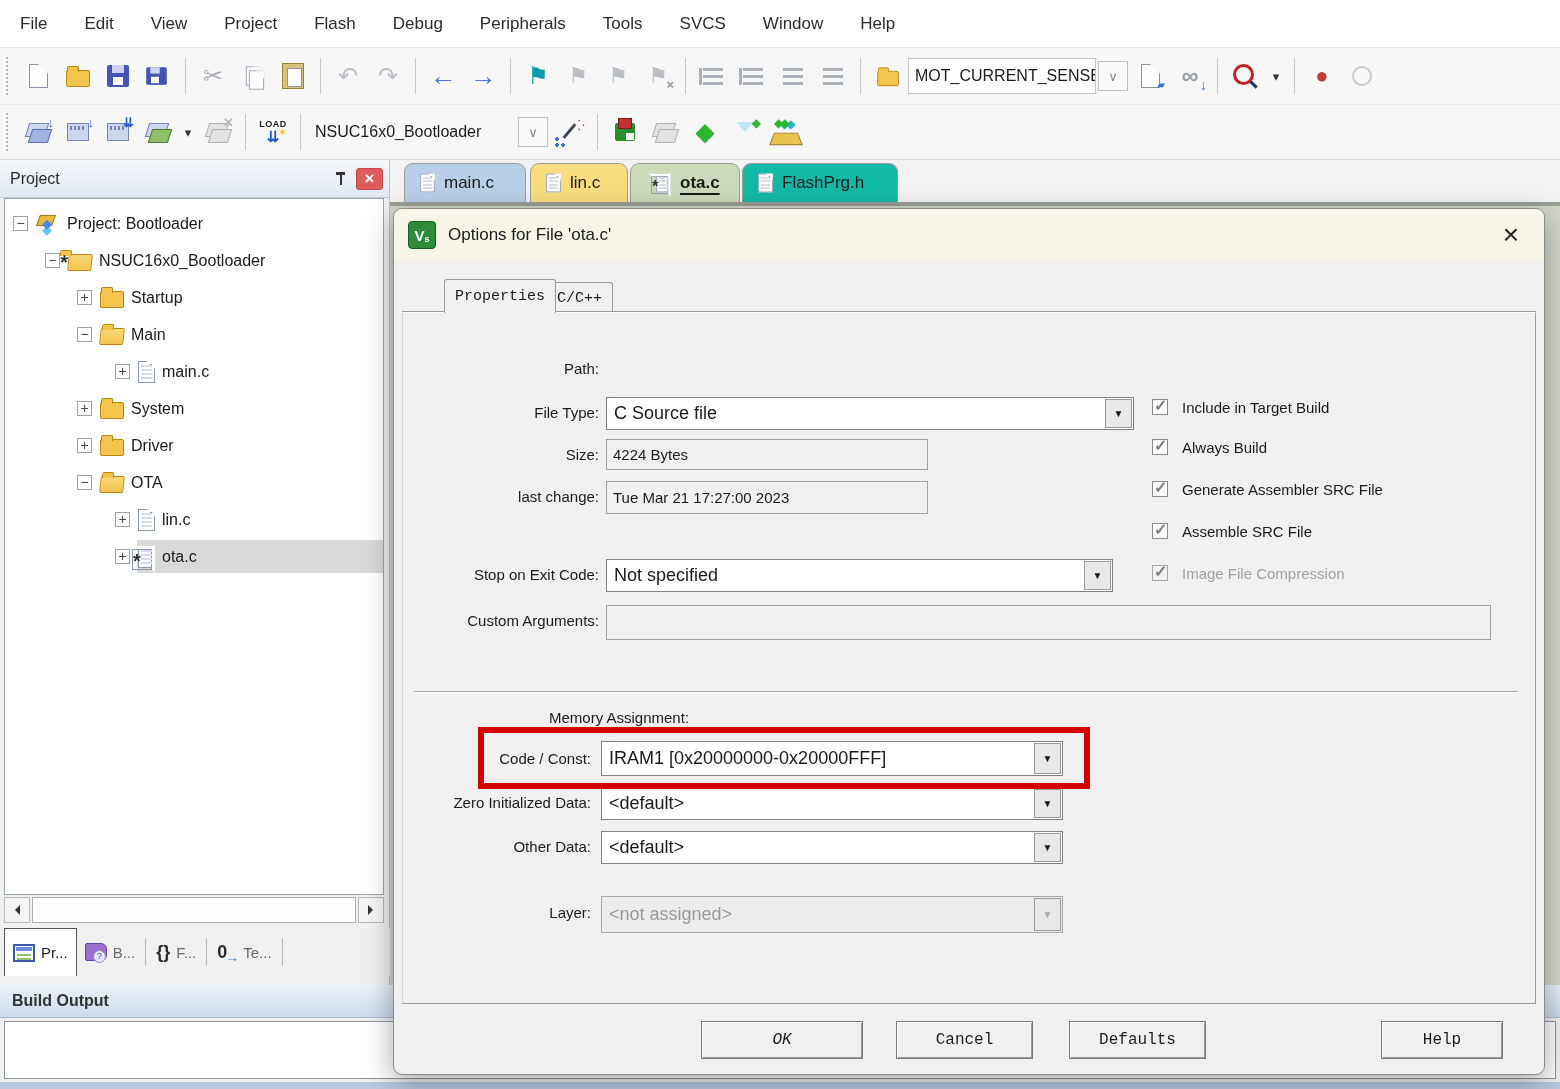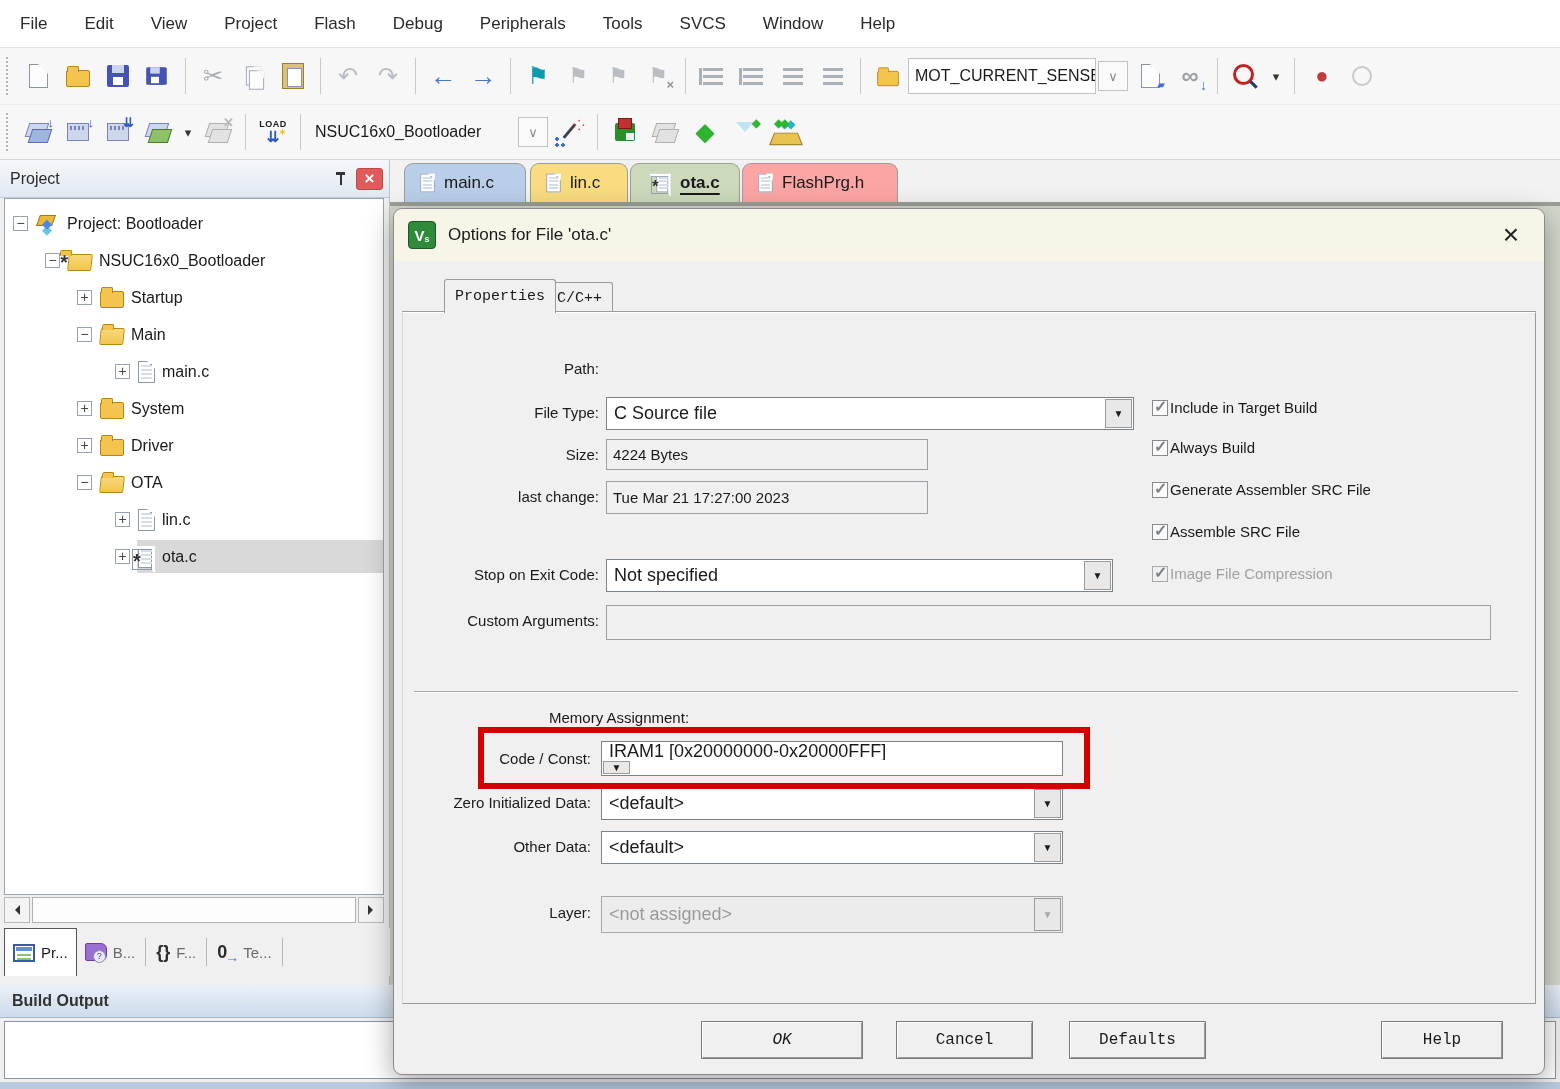"FlashPrg.h" div.etab { background: #fca5a5 -> #14b8a6 }
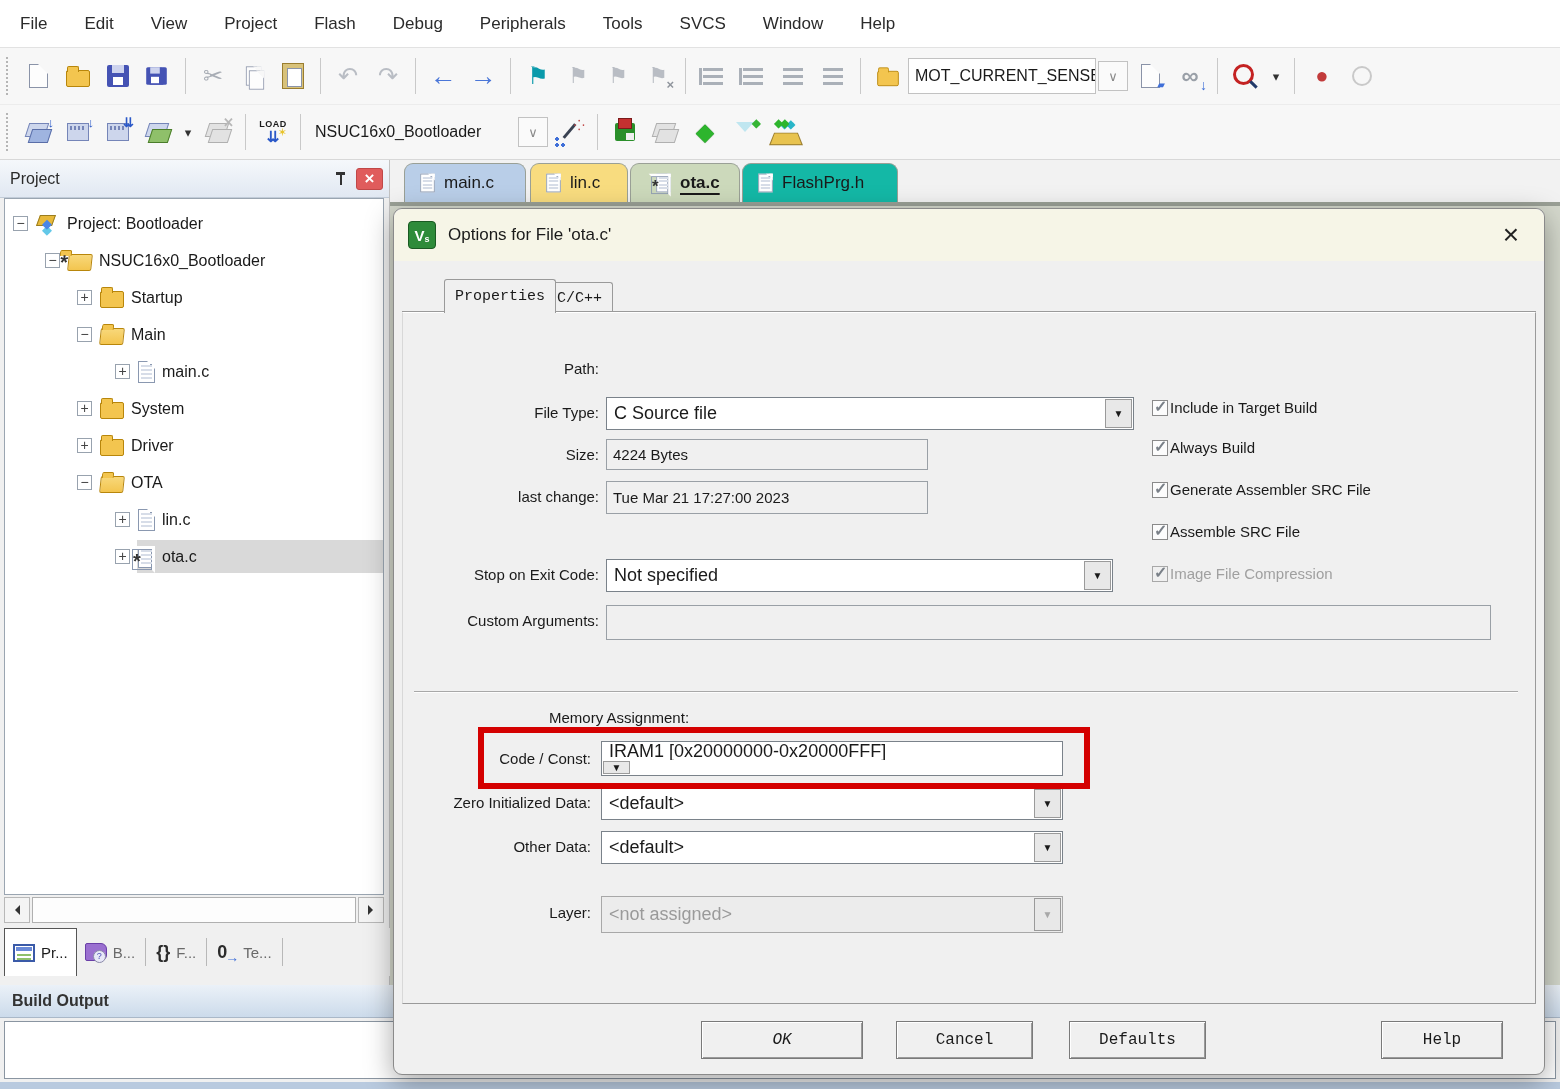"Include in Target Build" .cbrow { align-items: center -> none; gap: 2px -> 14px }
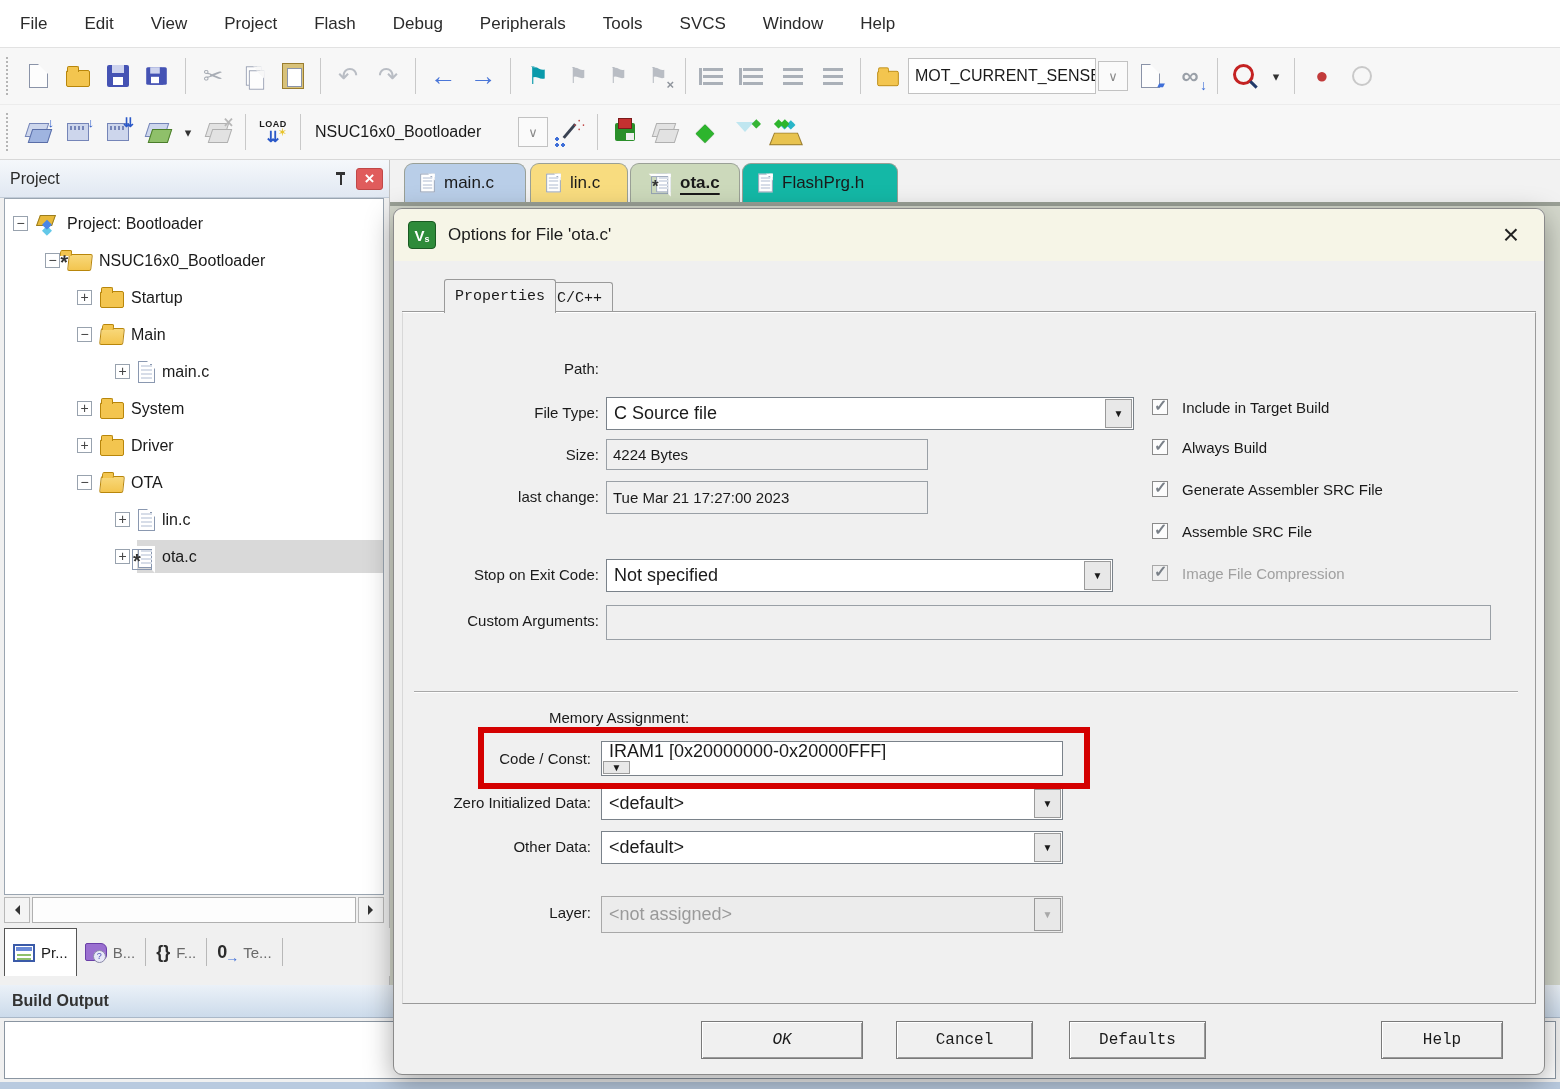"IRAM1 [0x20000000-0x20000FFF]" div.combo { flex-direction: column -> none }
